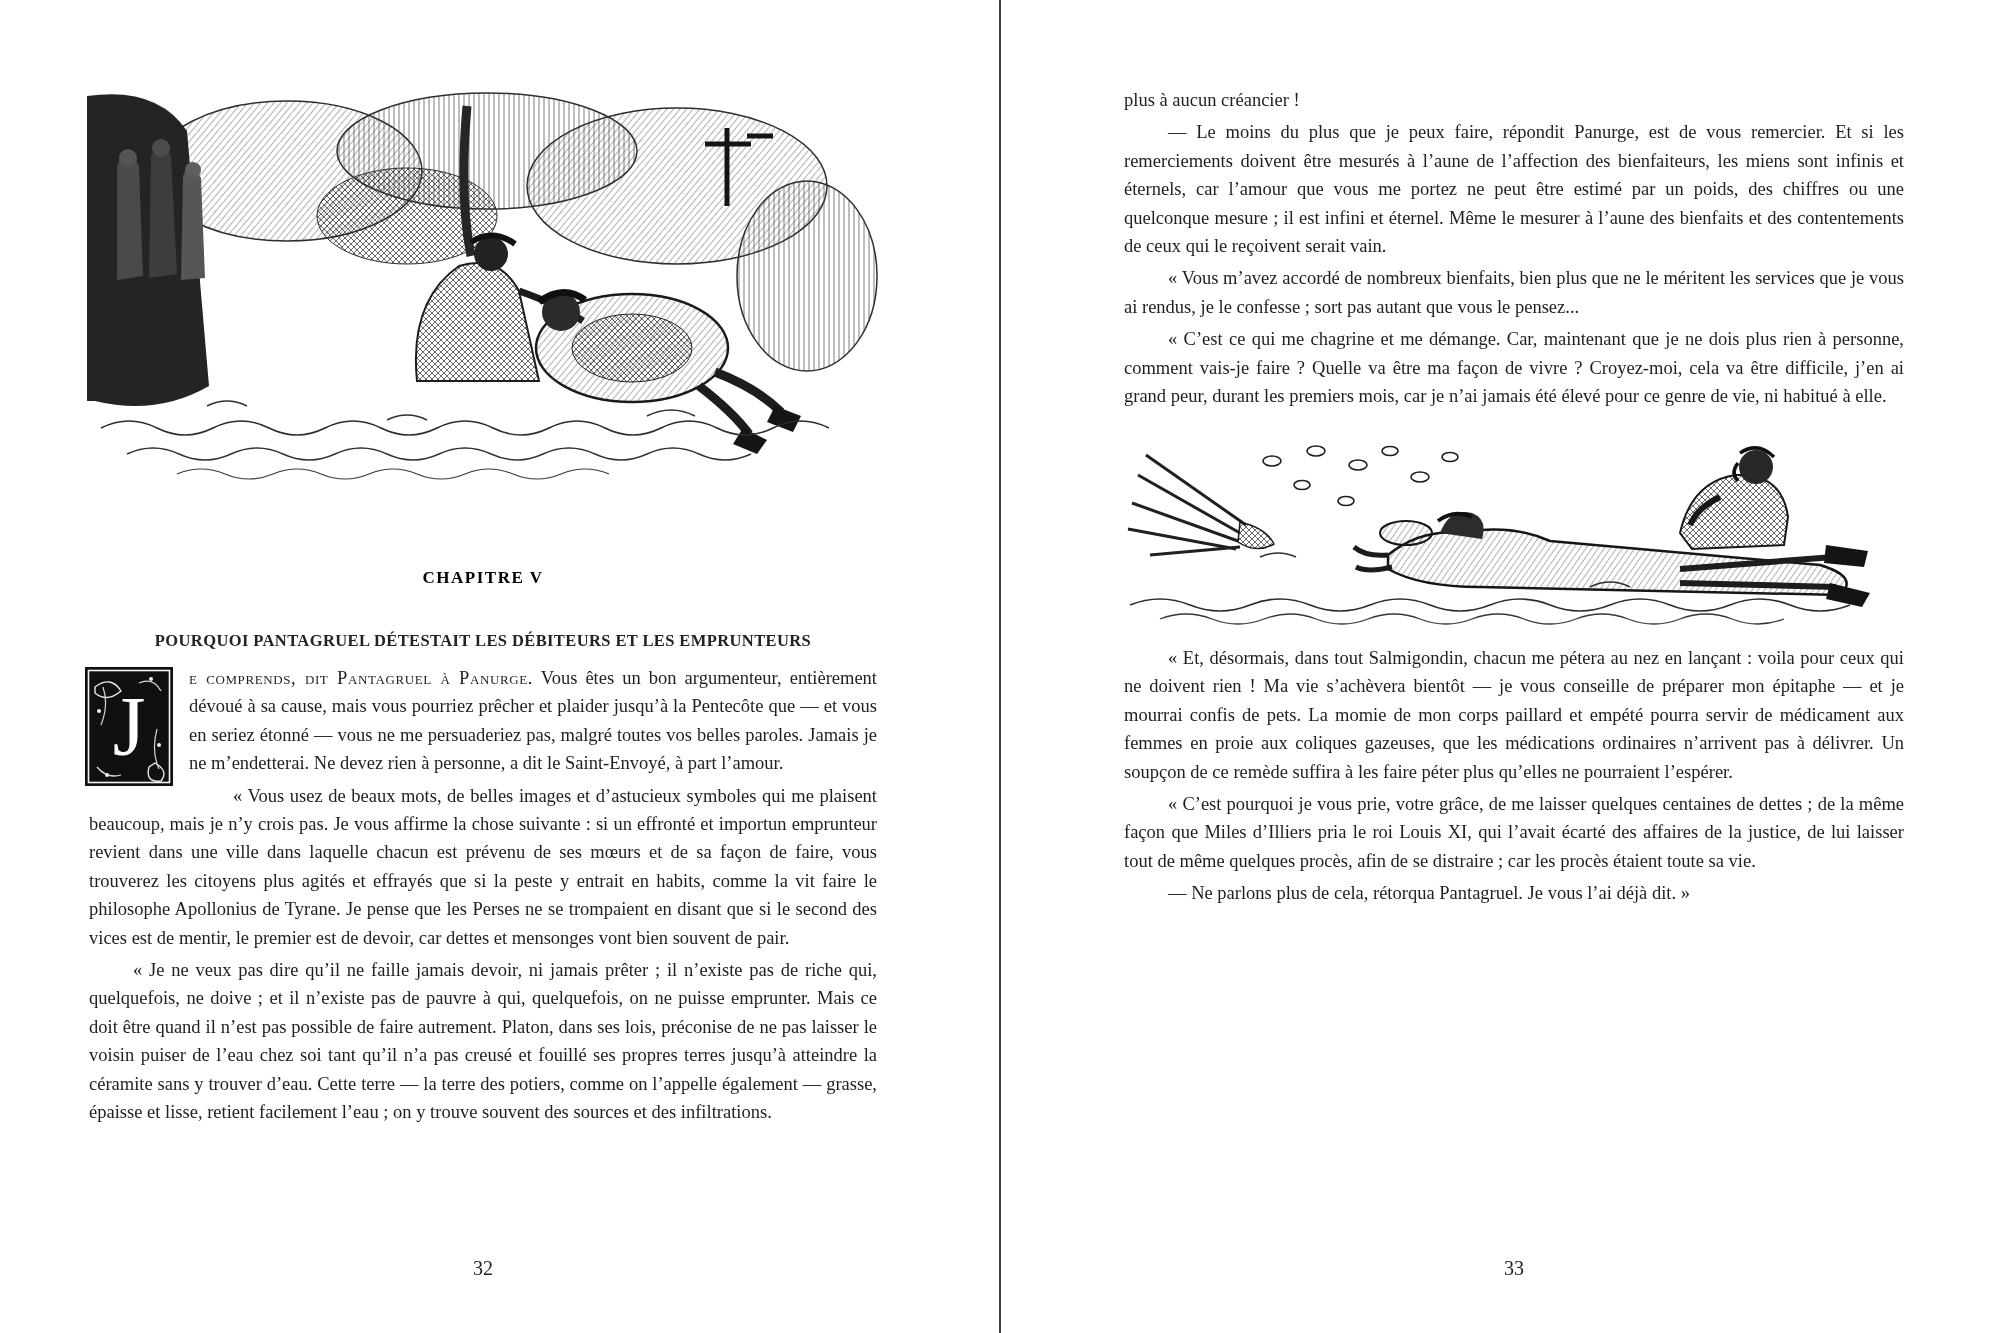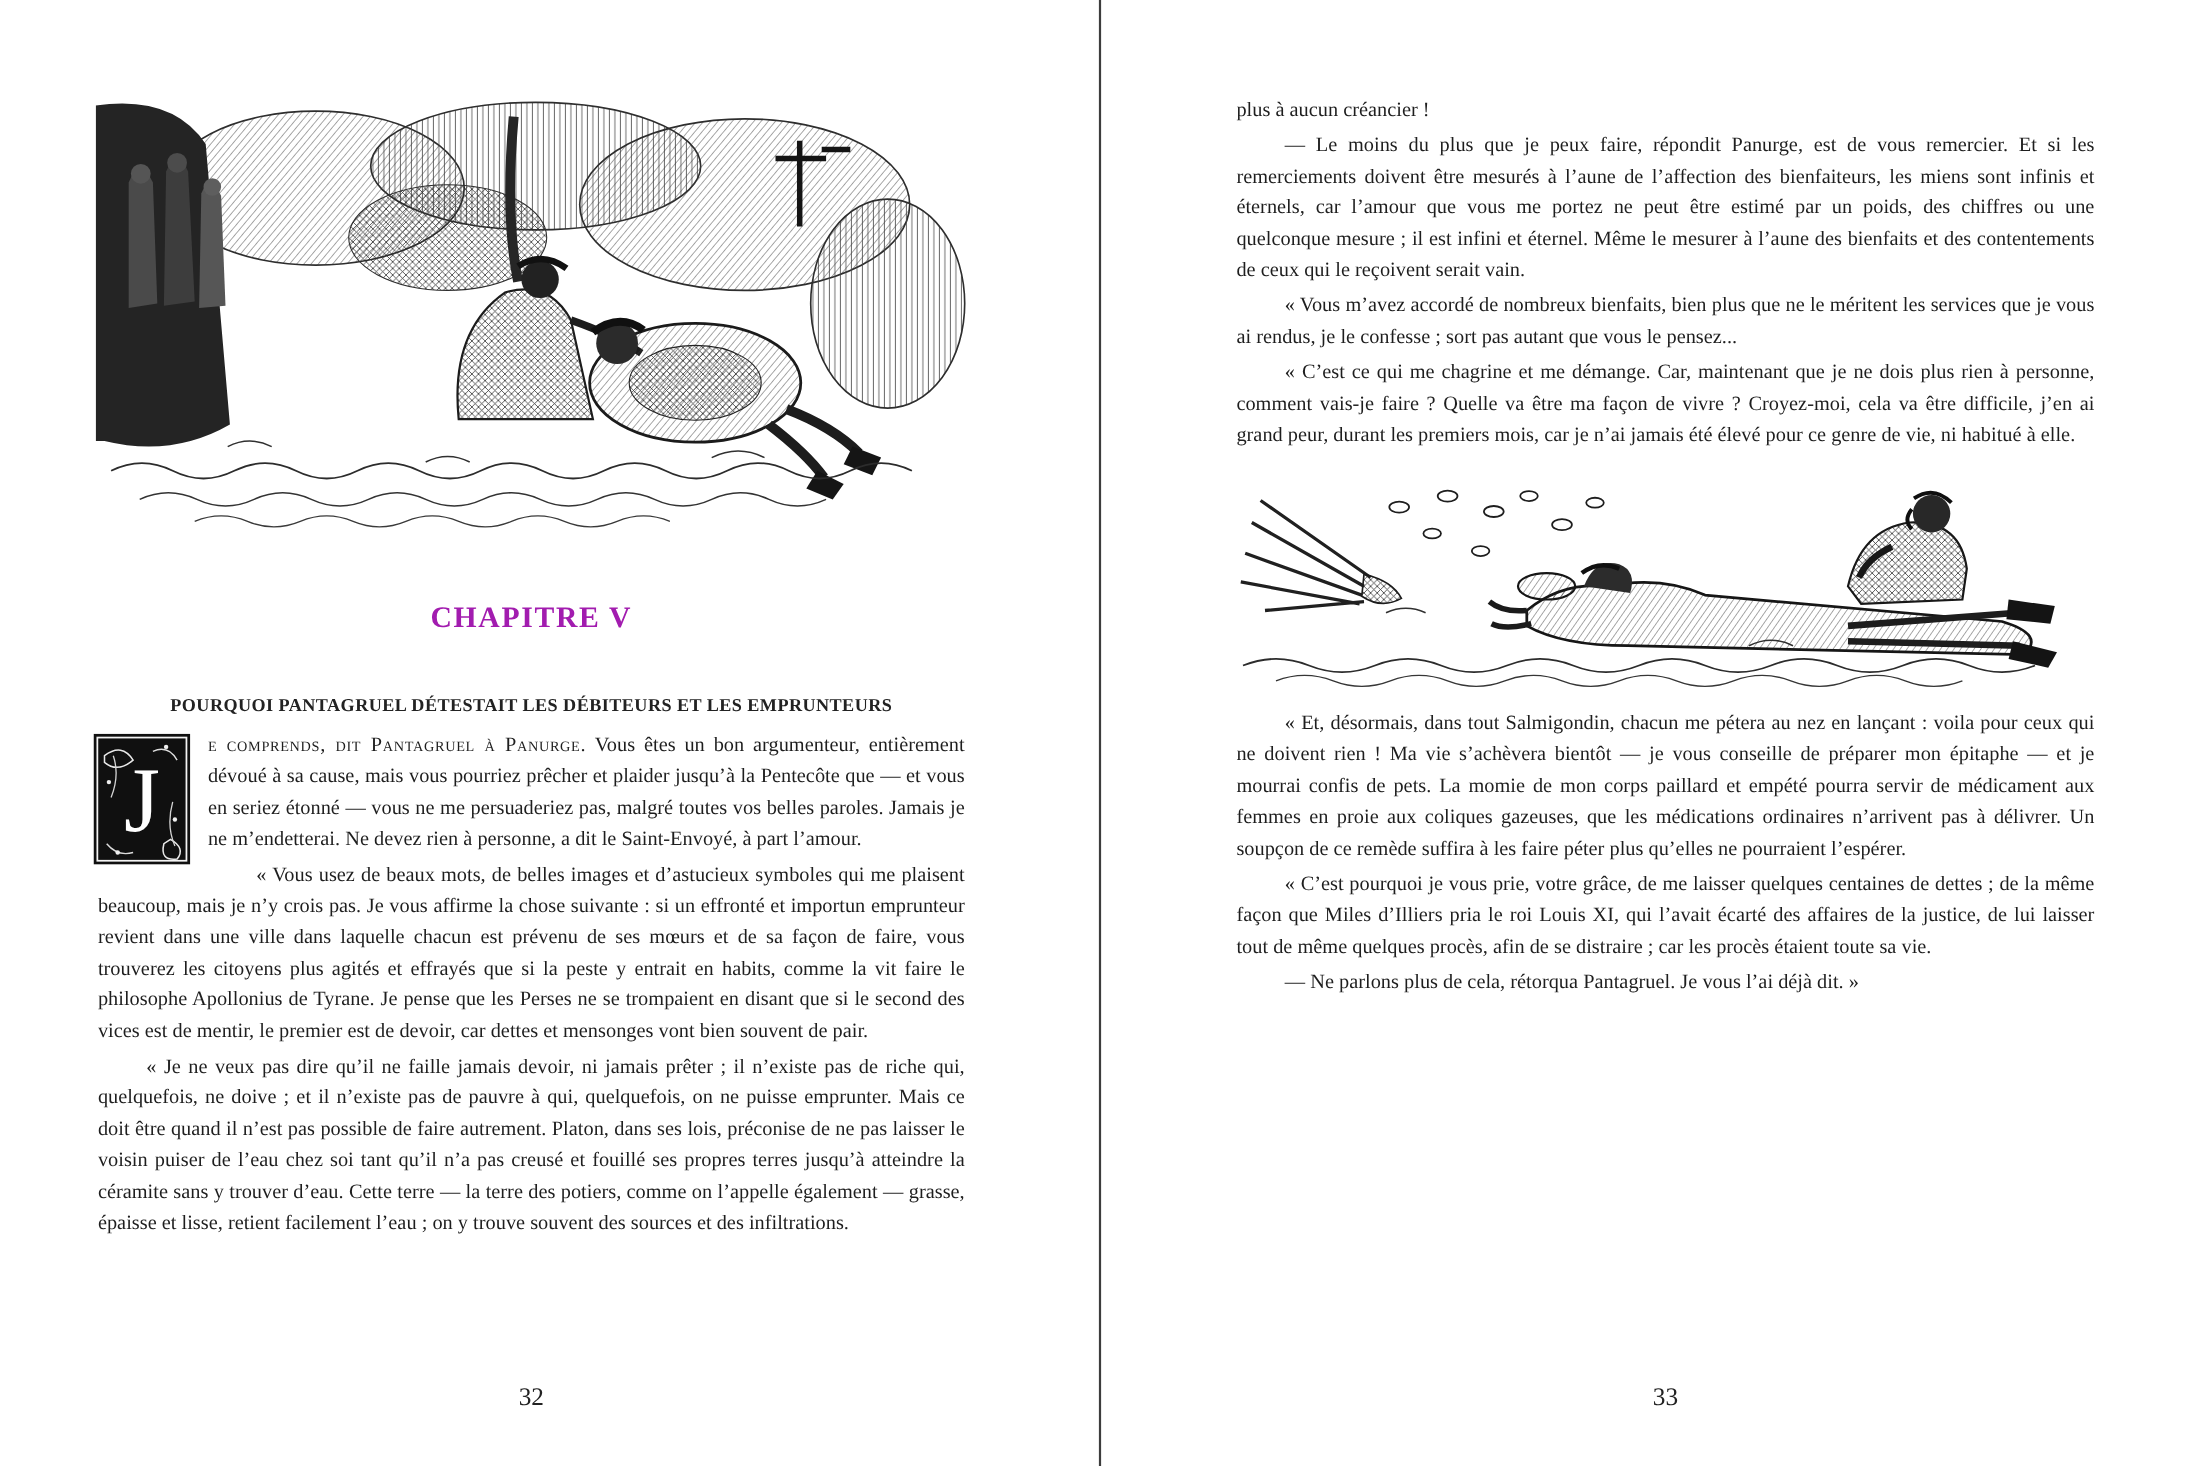"CHAPITRE V" .chapter-title { color: #a21caf -> #000000; font-size: 27px -> 17px; top: 546px -> 568px }
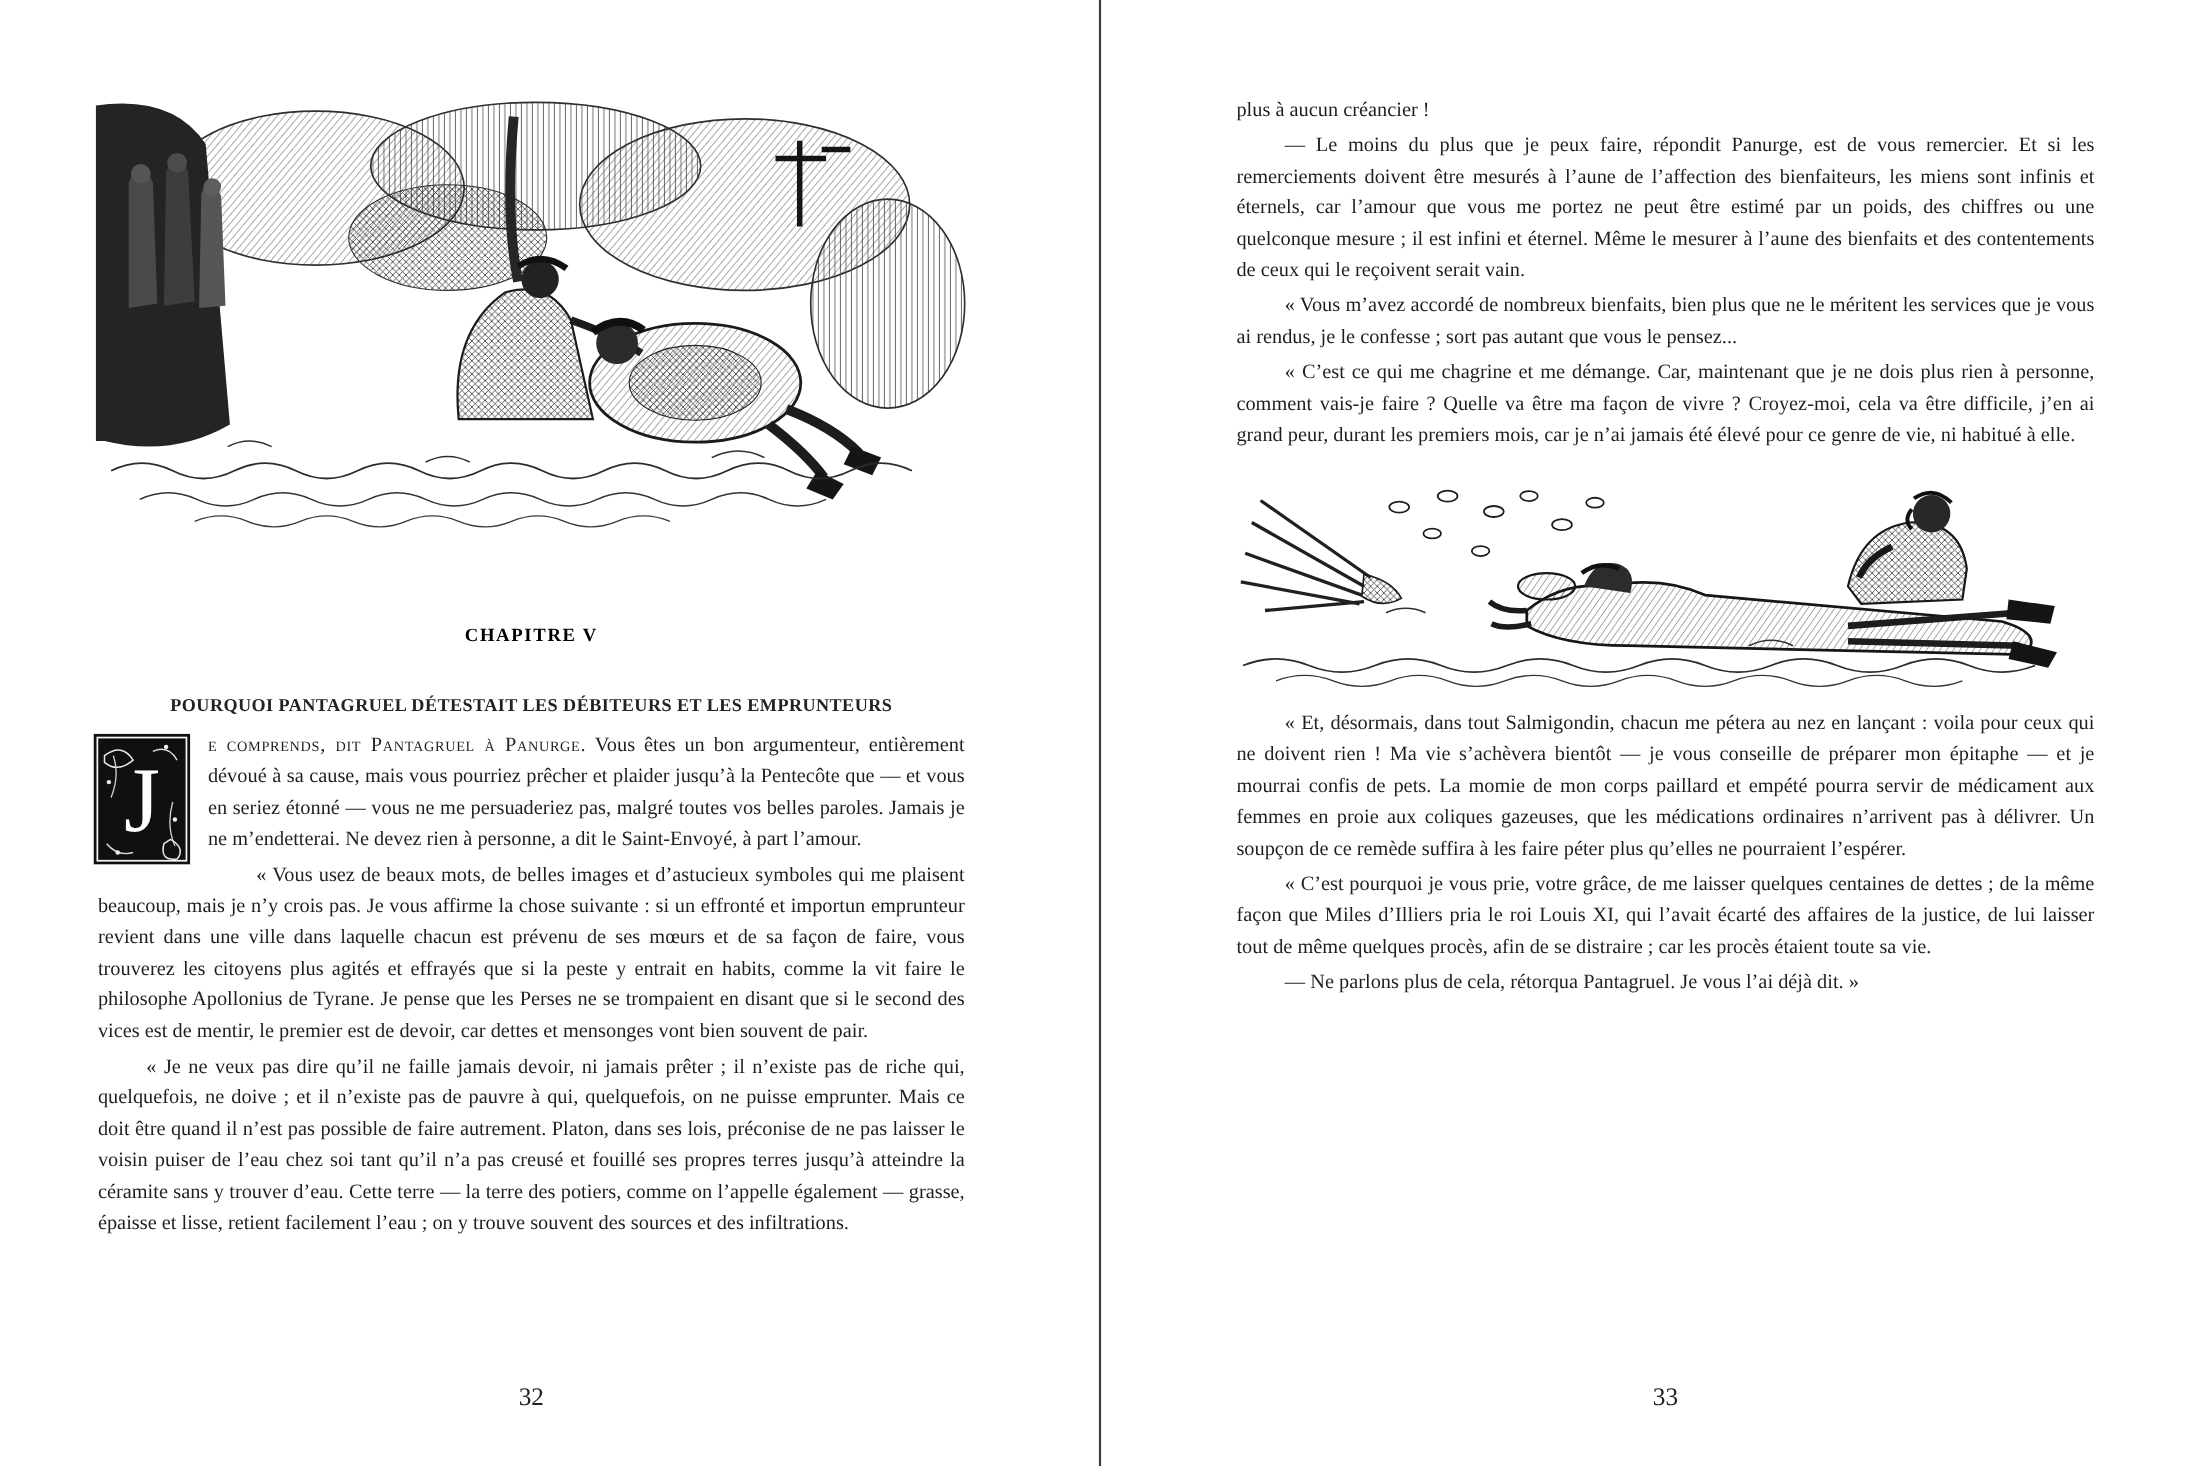"32" .pagenum { font-size: 23px -> 20px }
